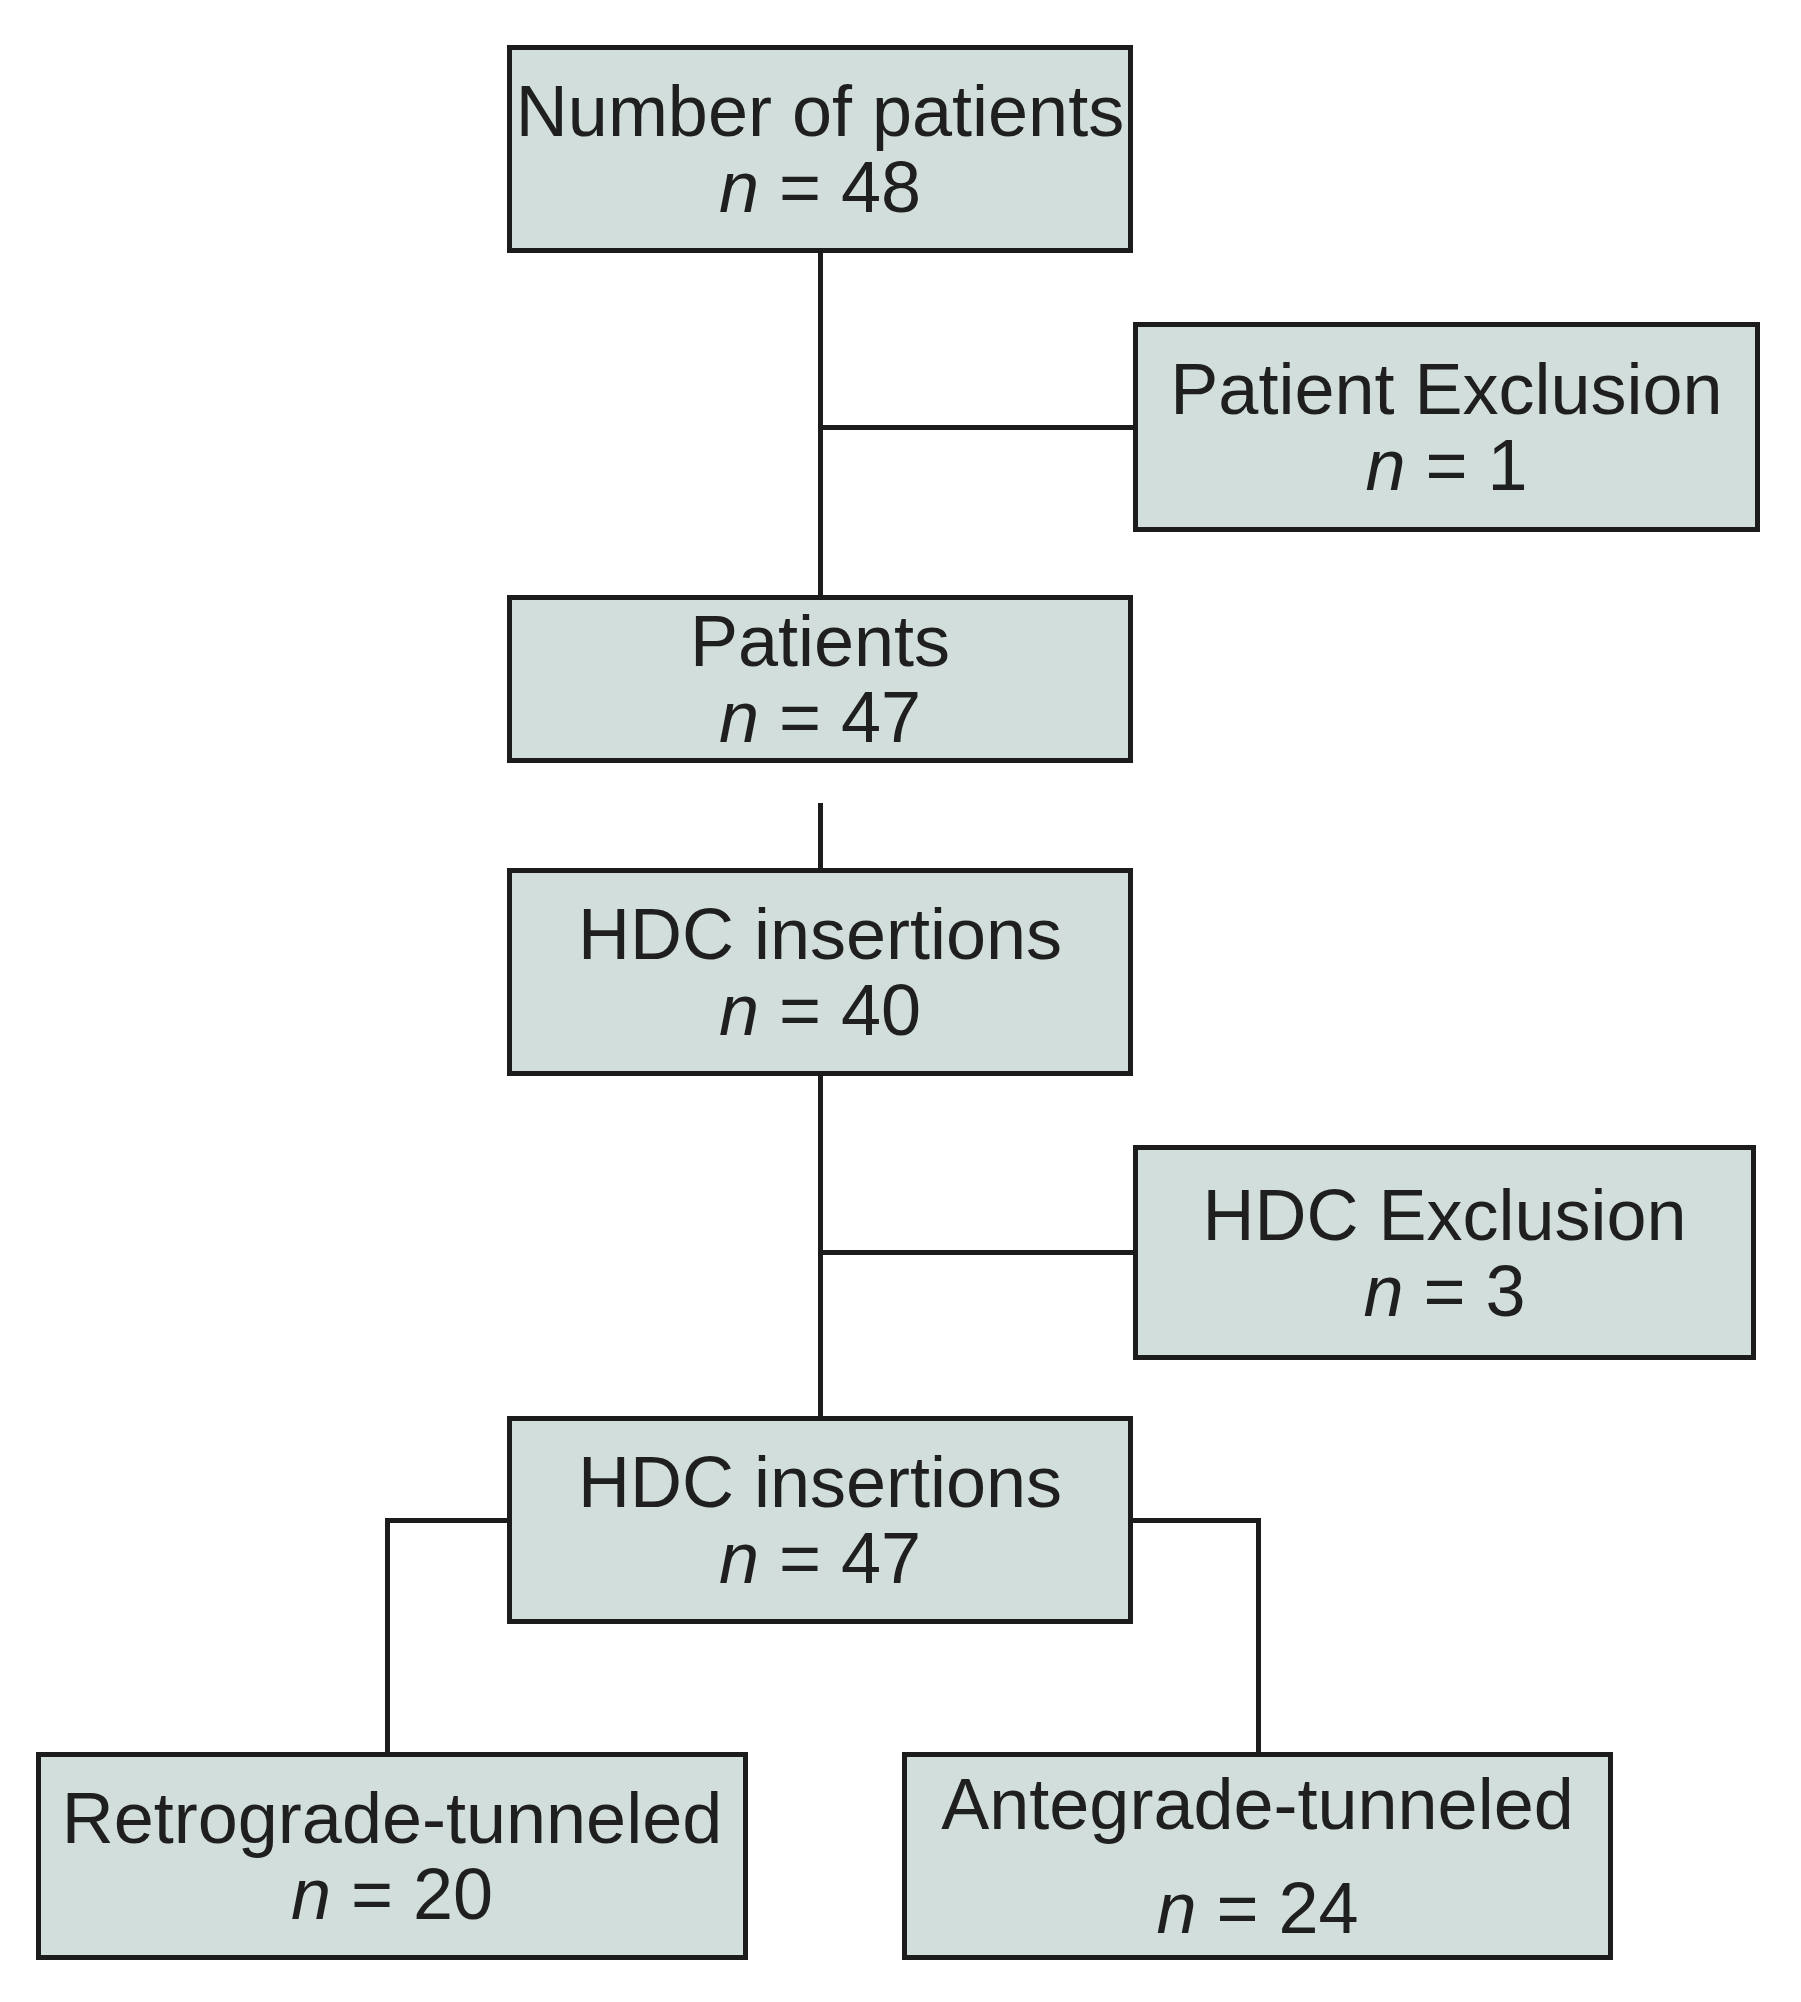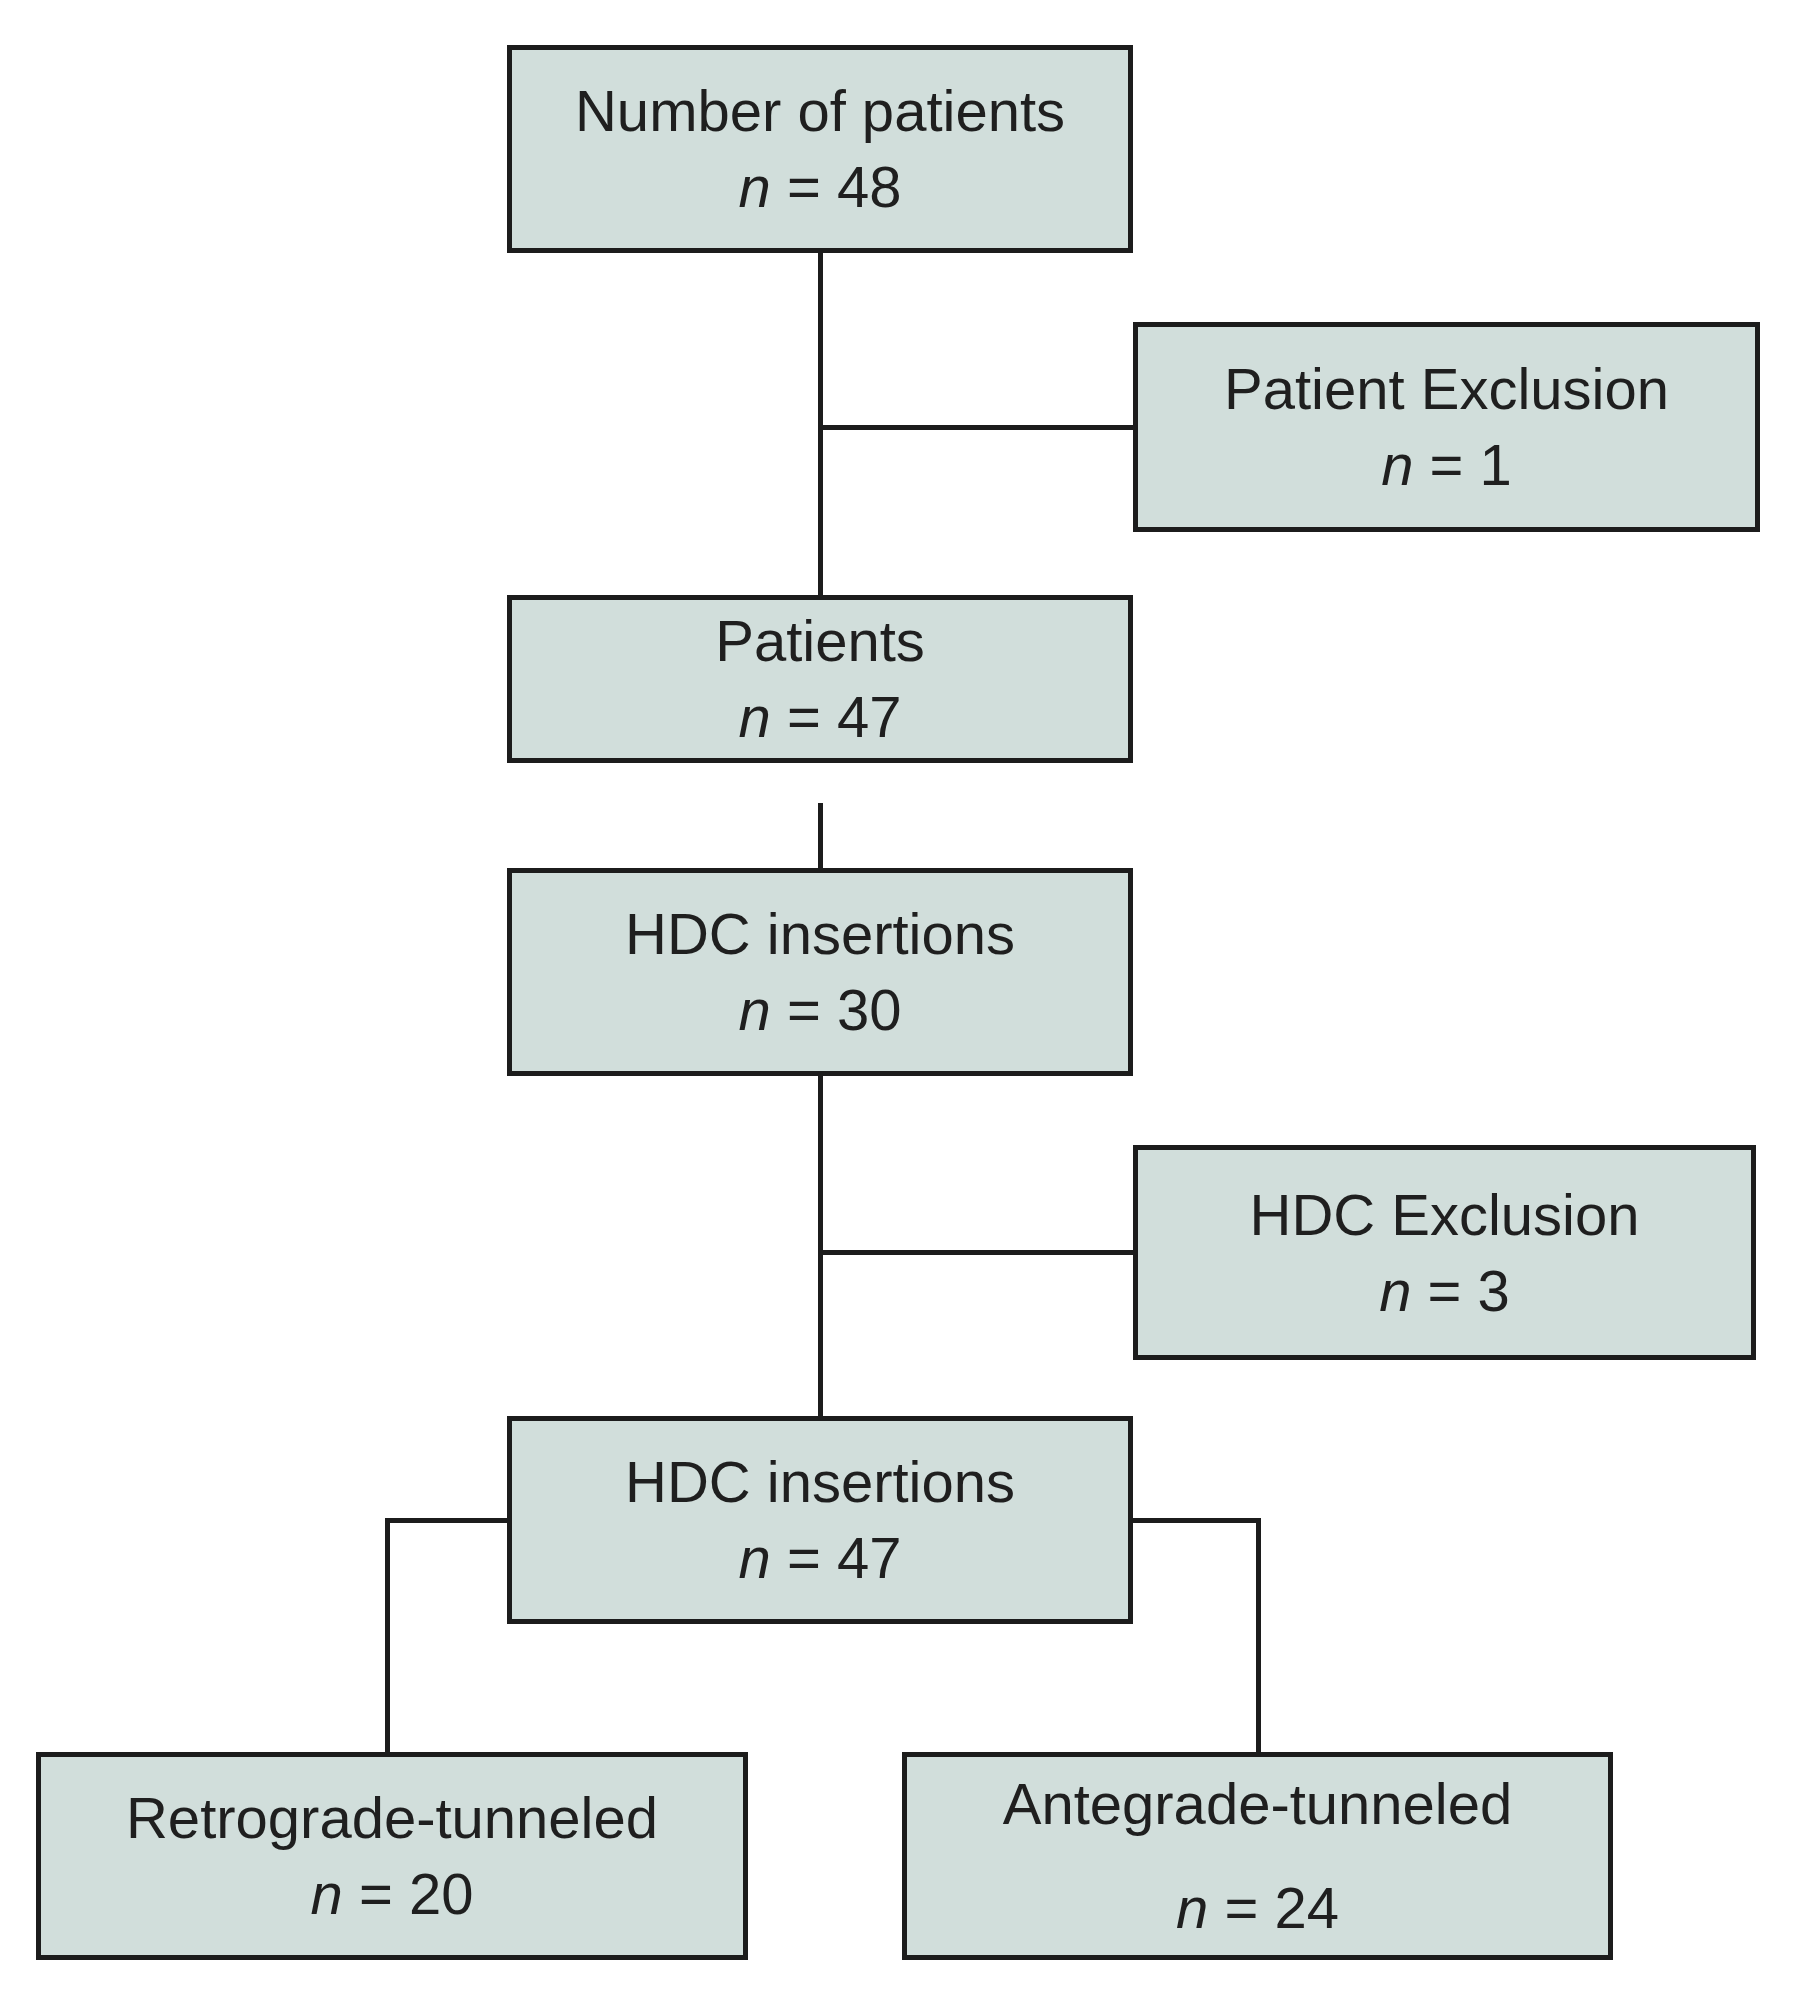"Number of patients" .node { font-size: 58px -> 72px }
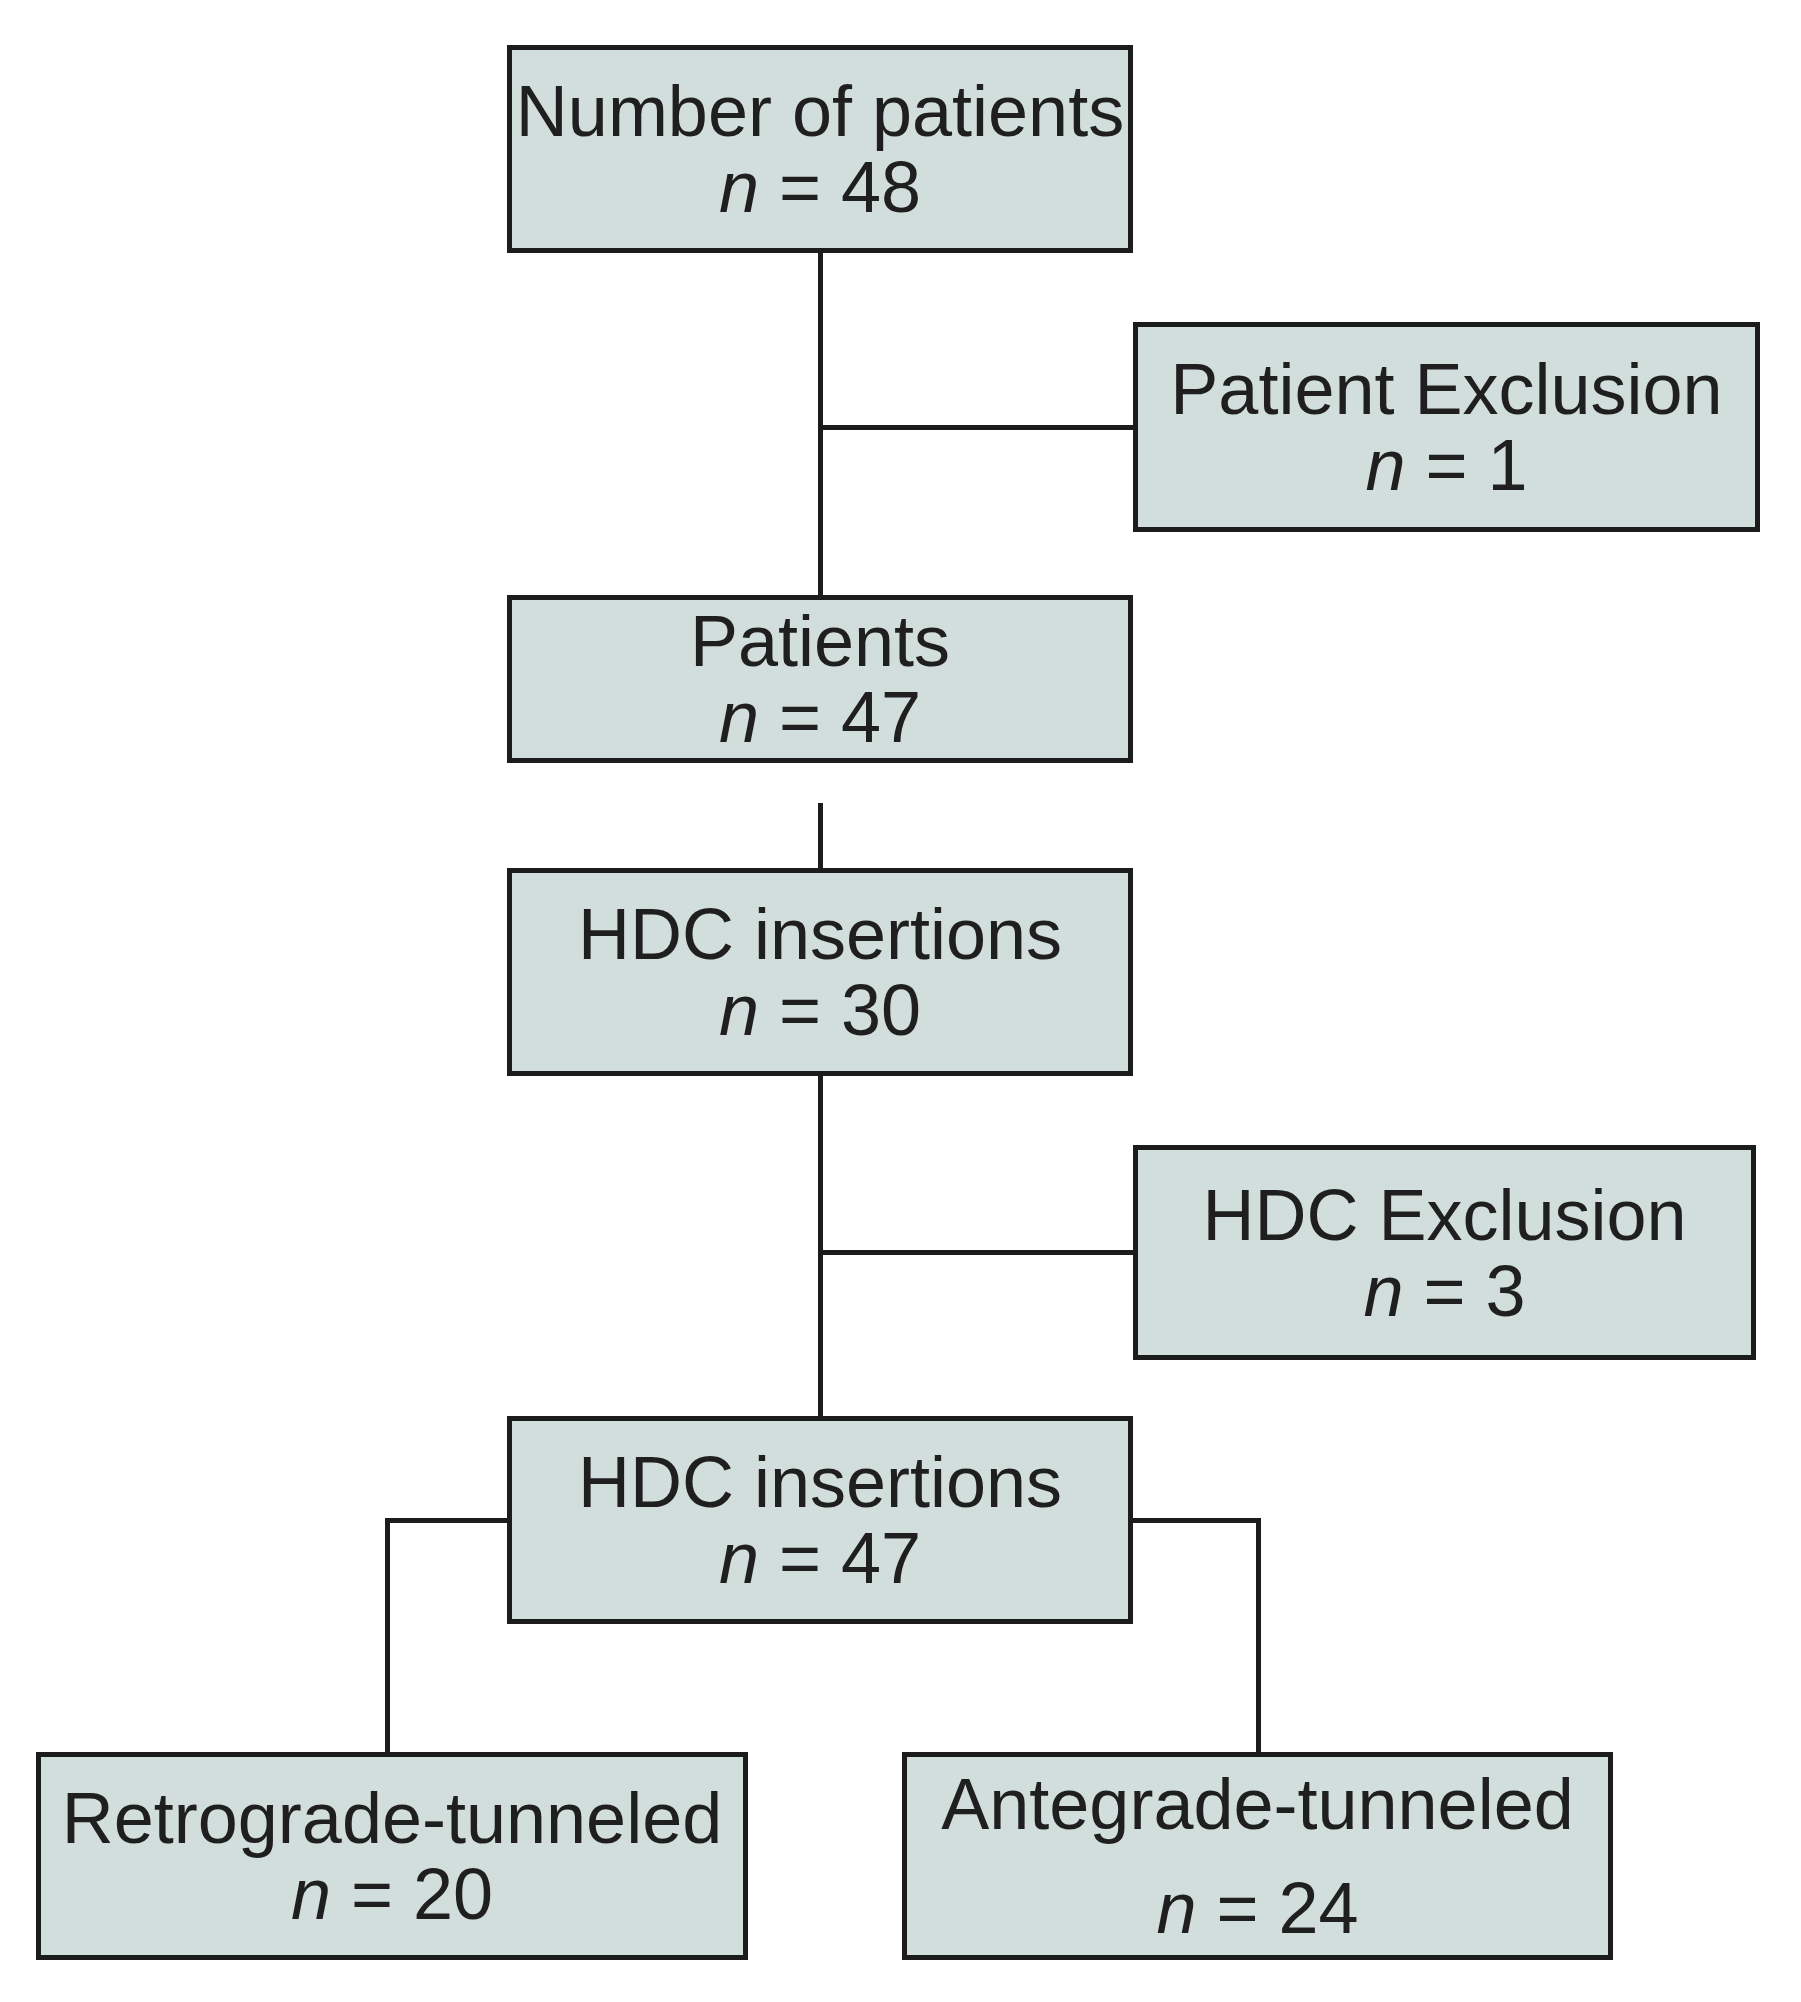"= 30" span { text: 30 -> 40 }
